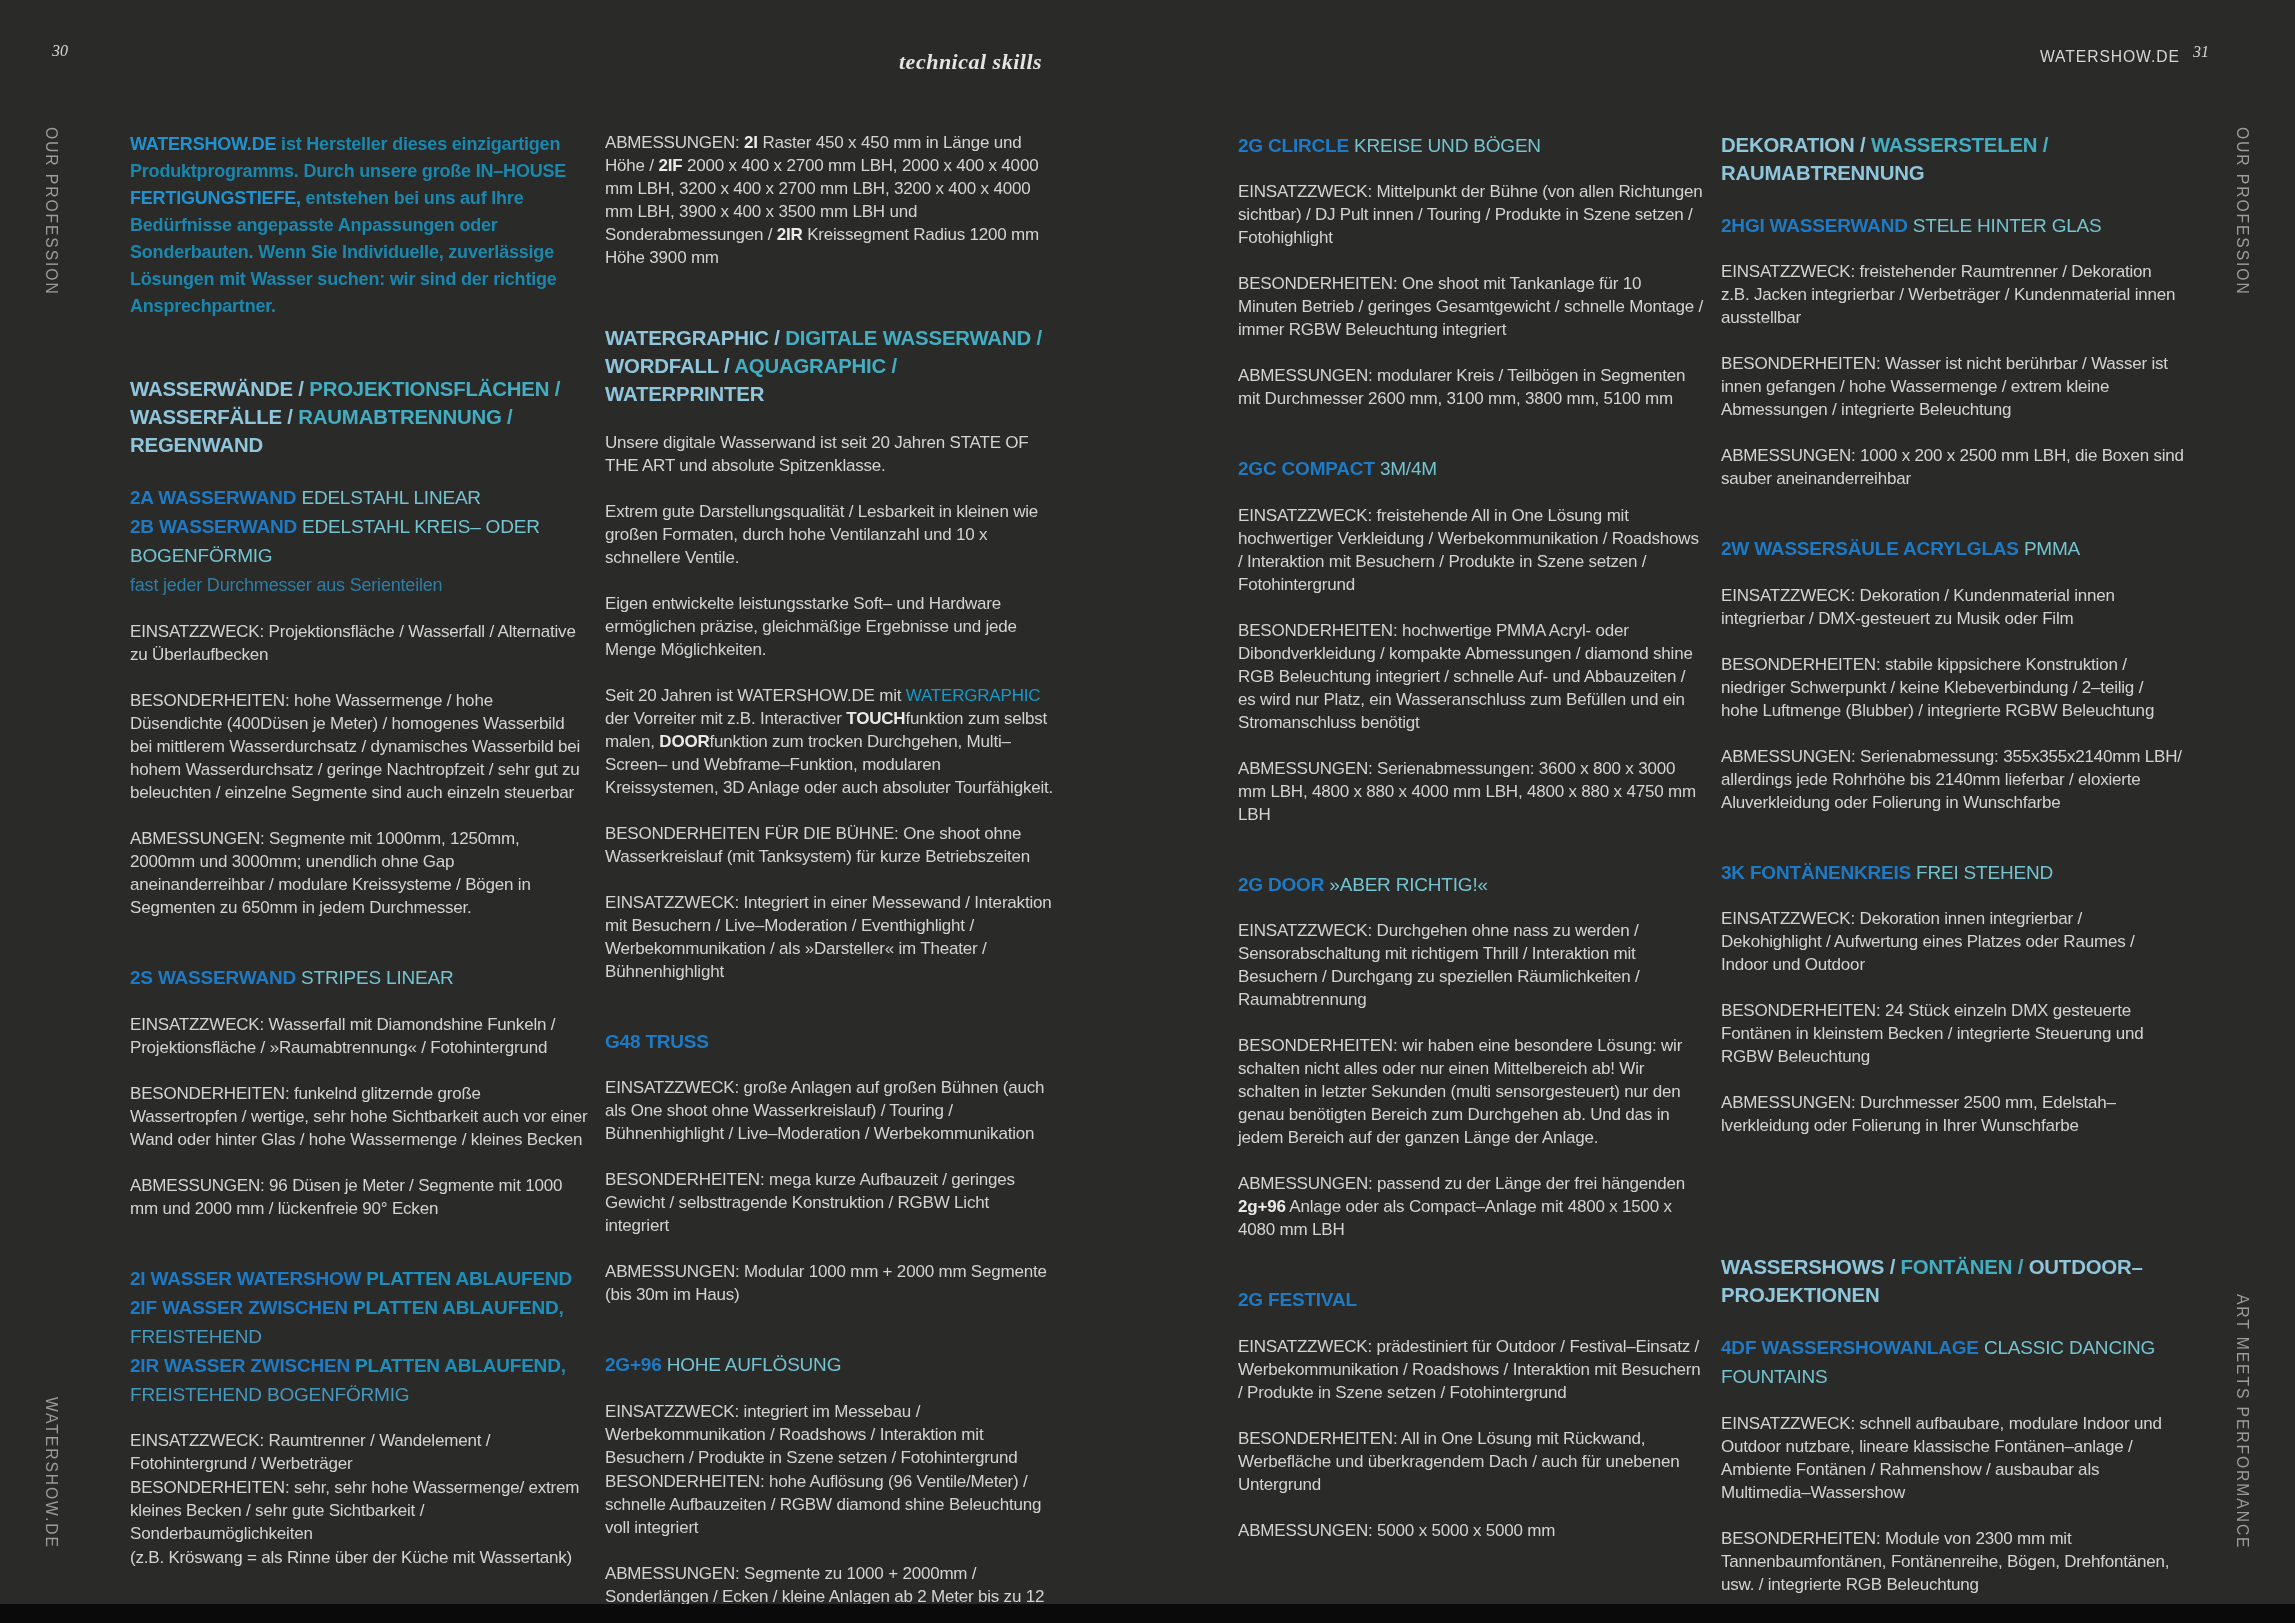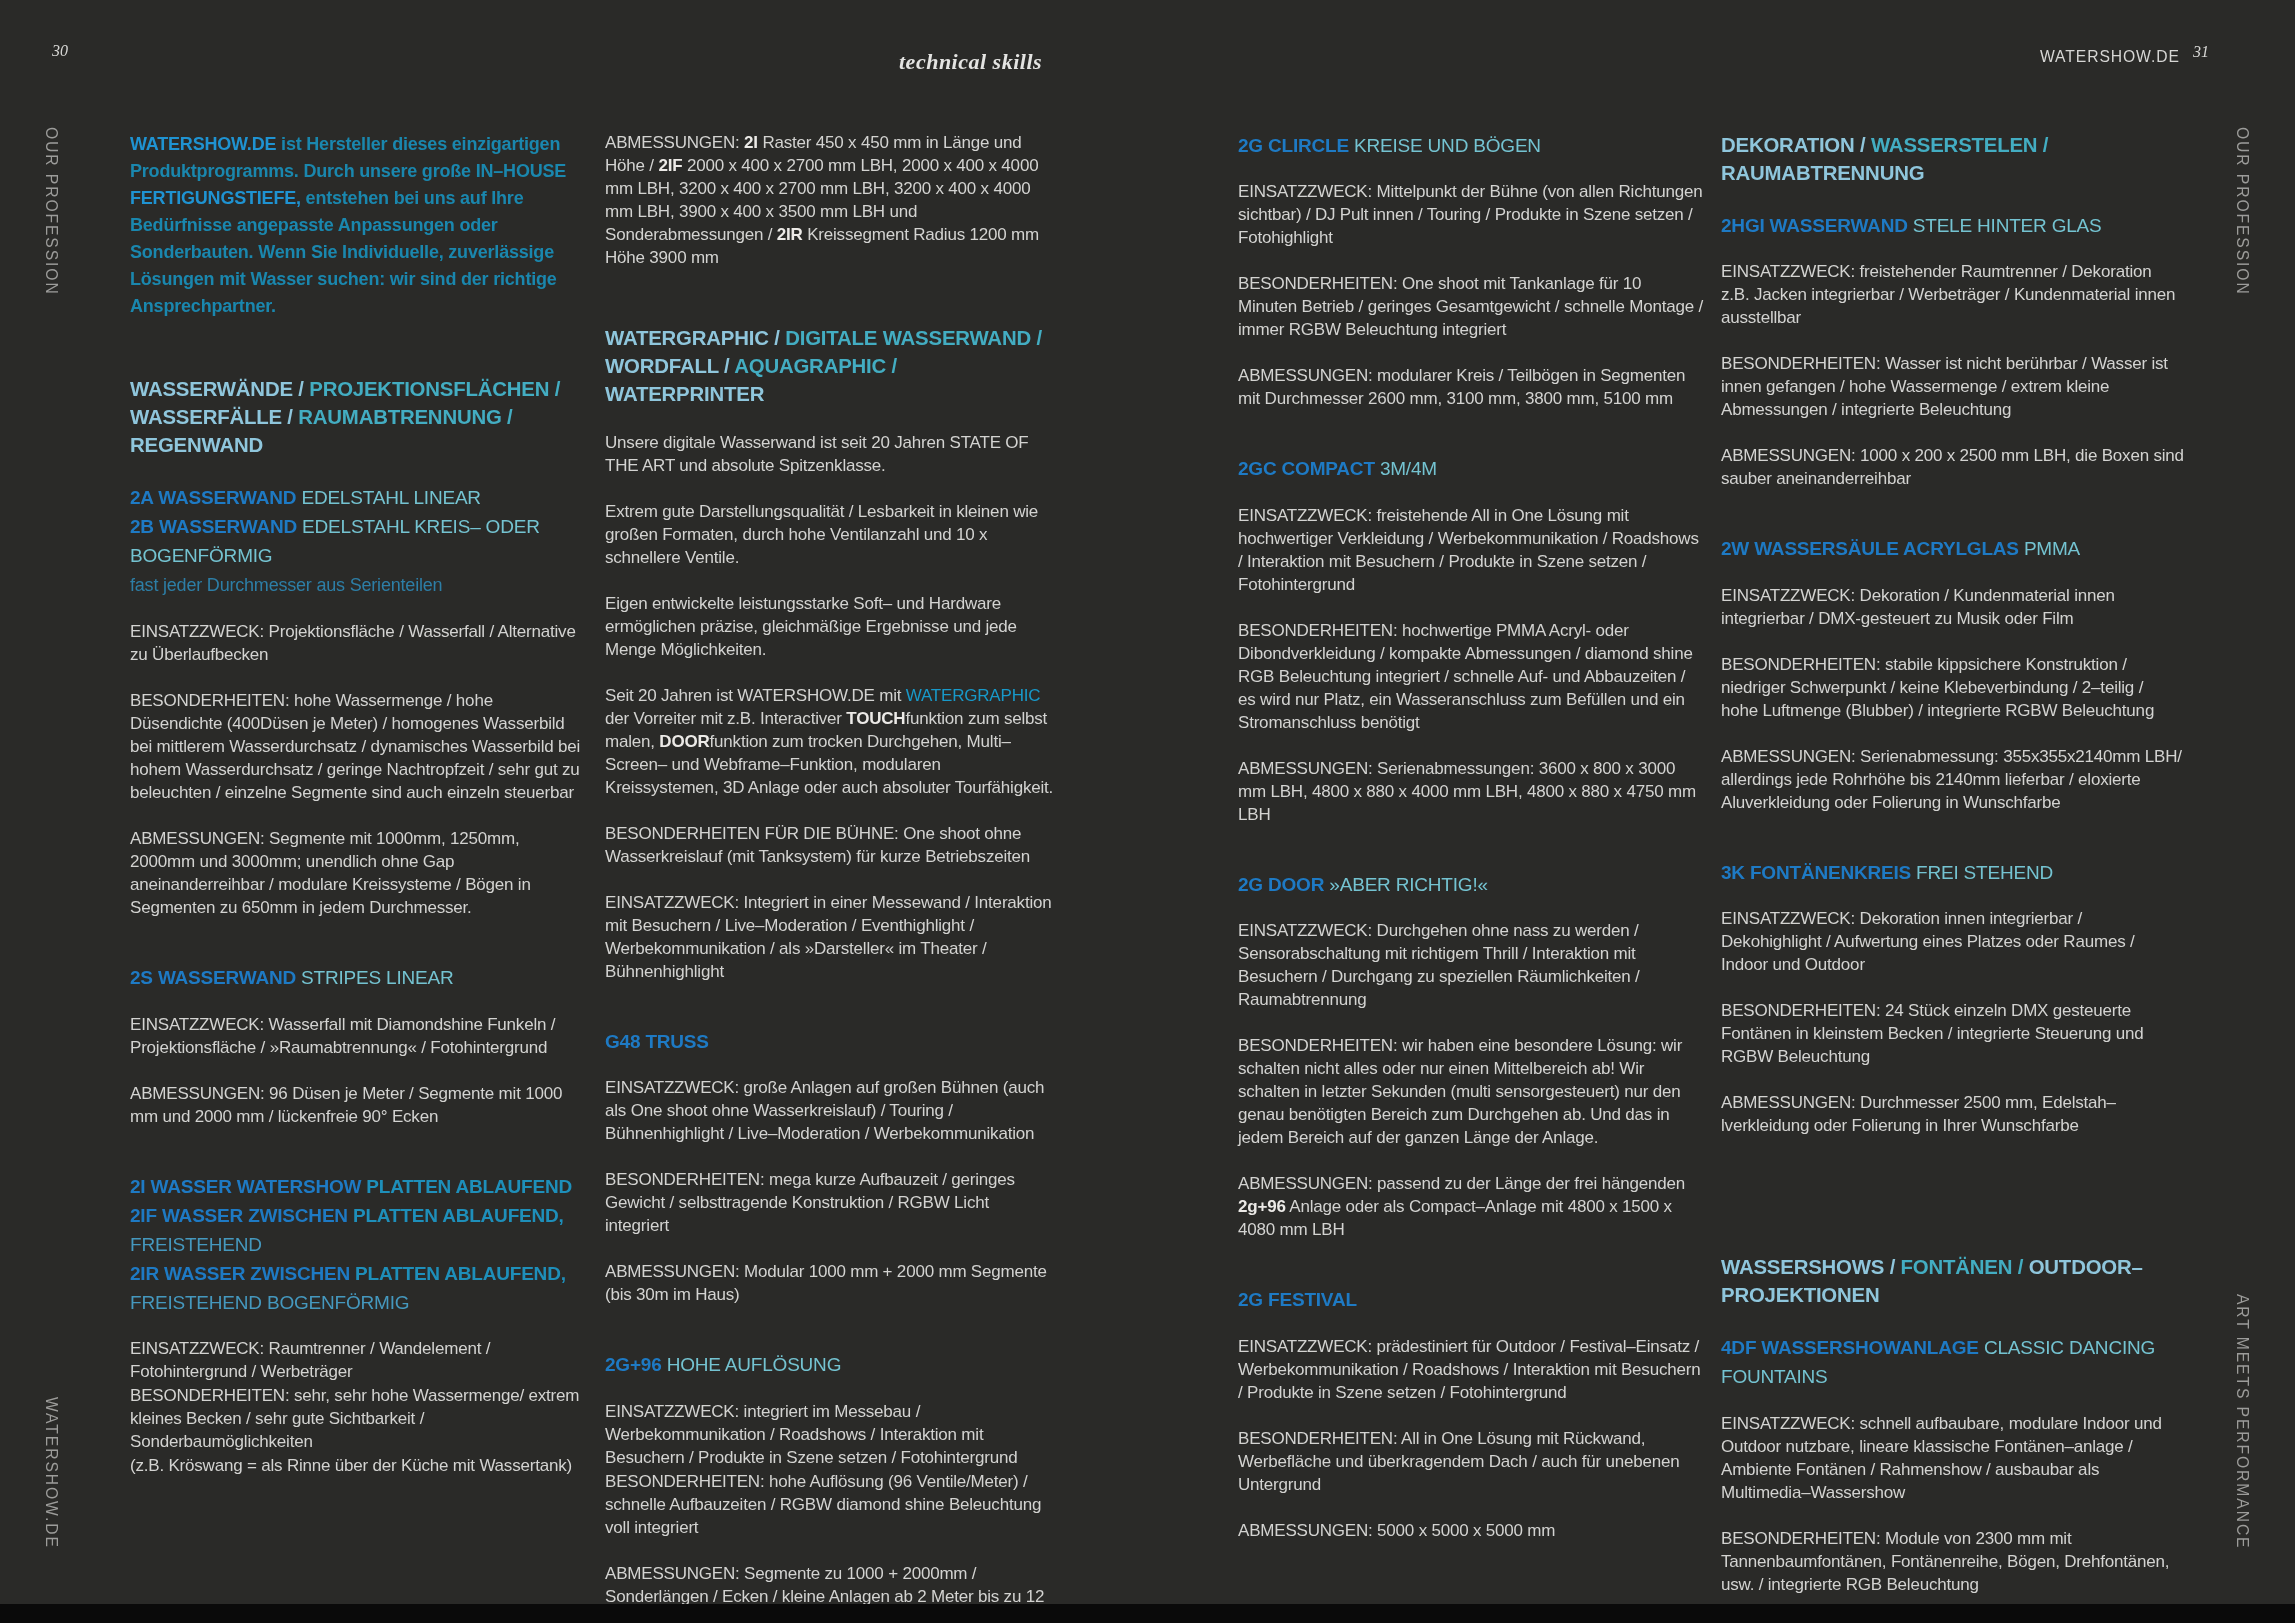"BESONDERHEITEN: funkelnd glitzernde" div.blk { html: none -> <div><span>BESONDERHEITEN: funkelnd glitzernde große Wassertropfen / wertige, sehr hohe Sichtbarkeit auch vor einer Wand oder hinter Glas / hohe Wassermenge / kleines Becken</span></div> }
